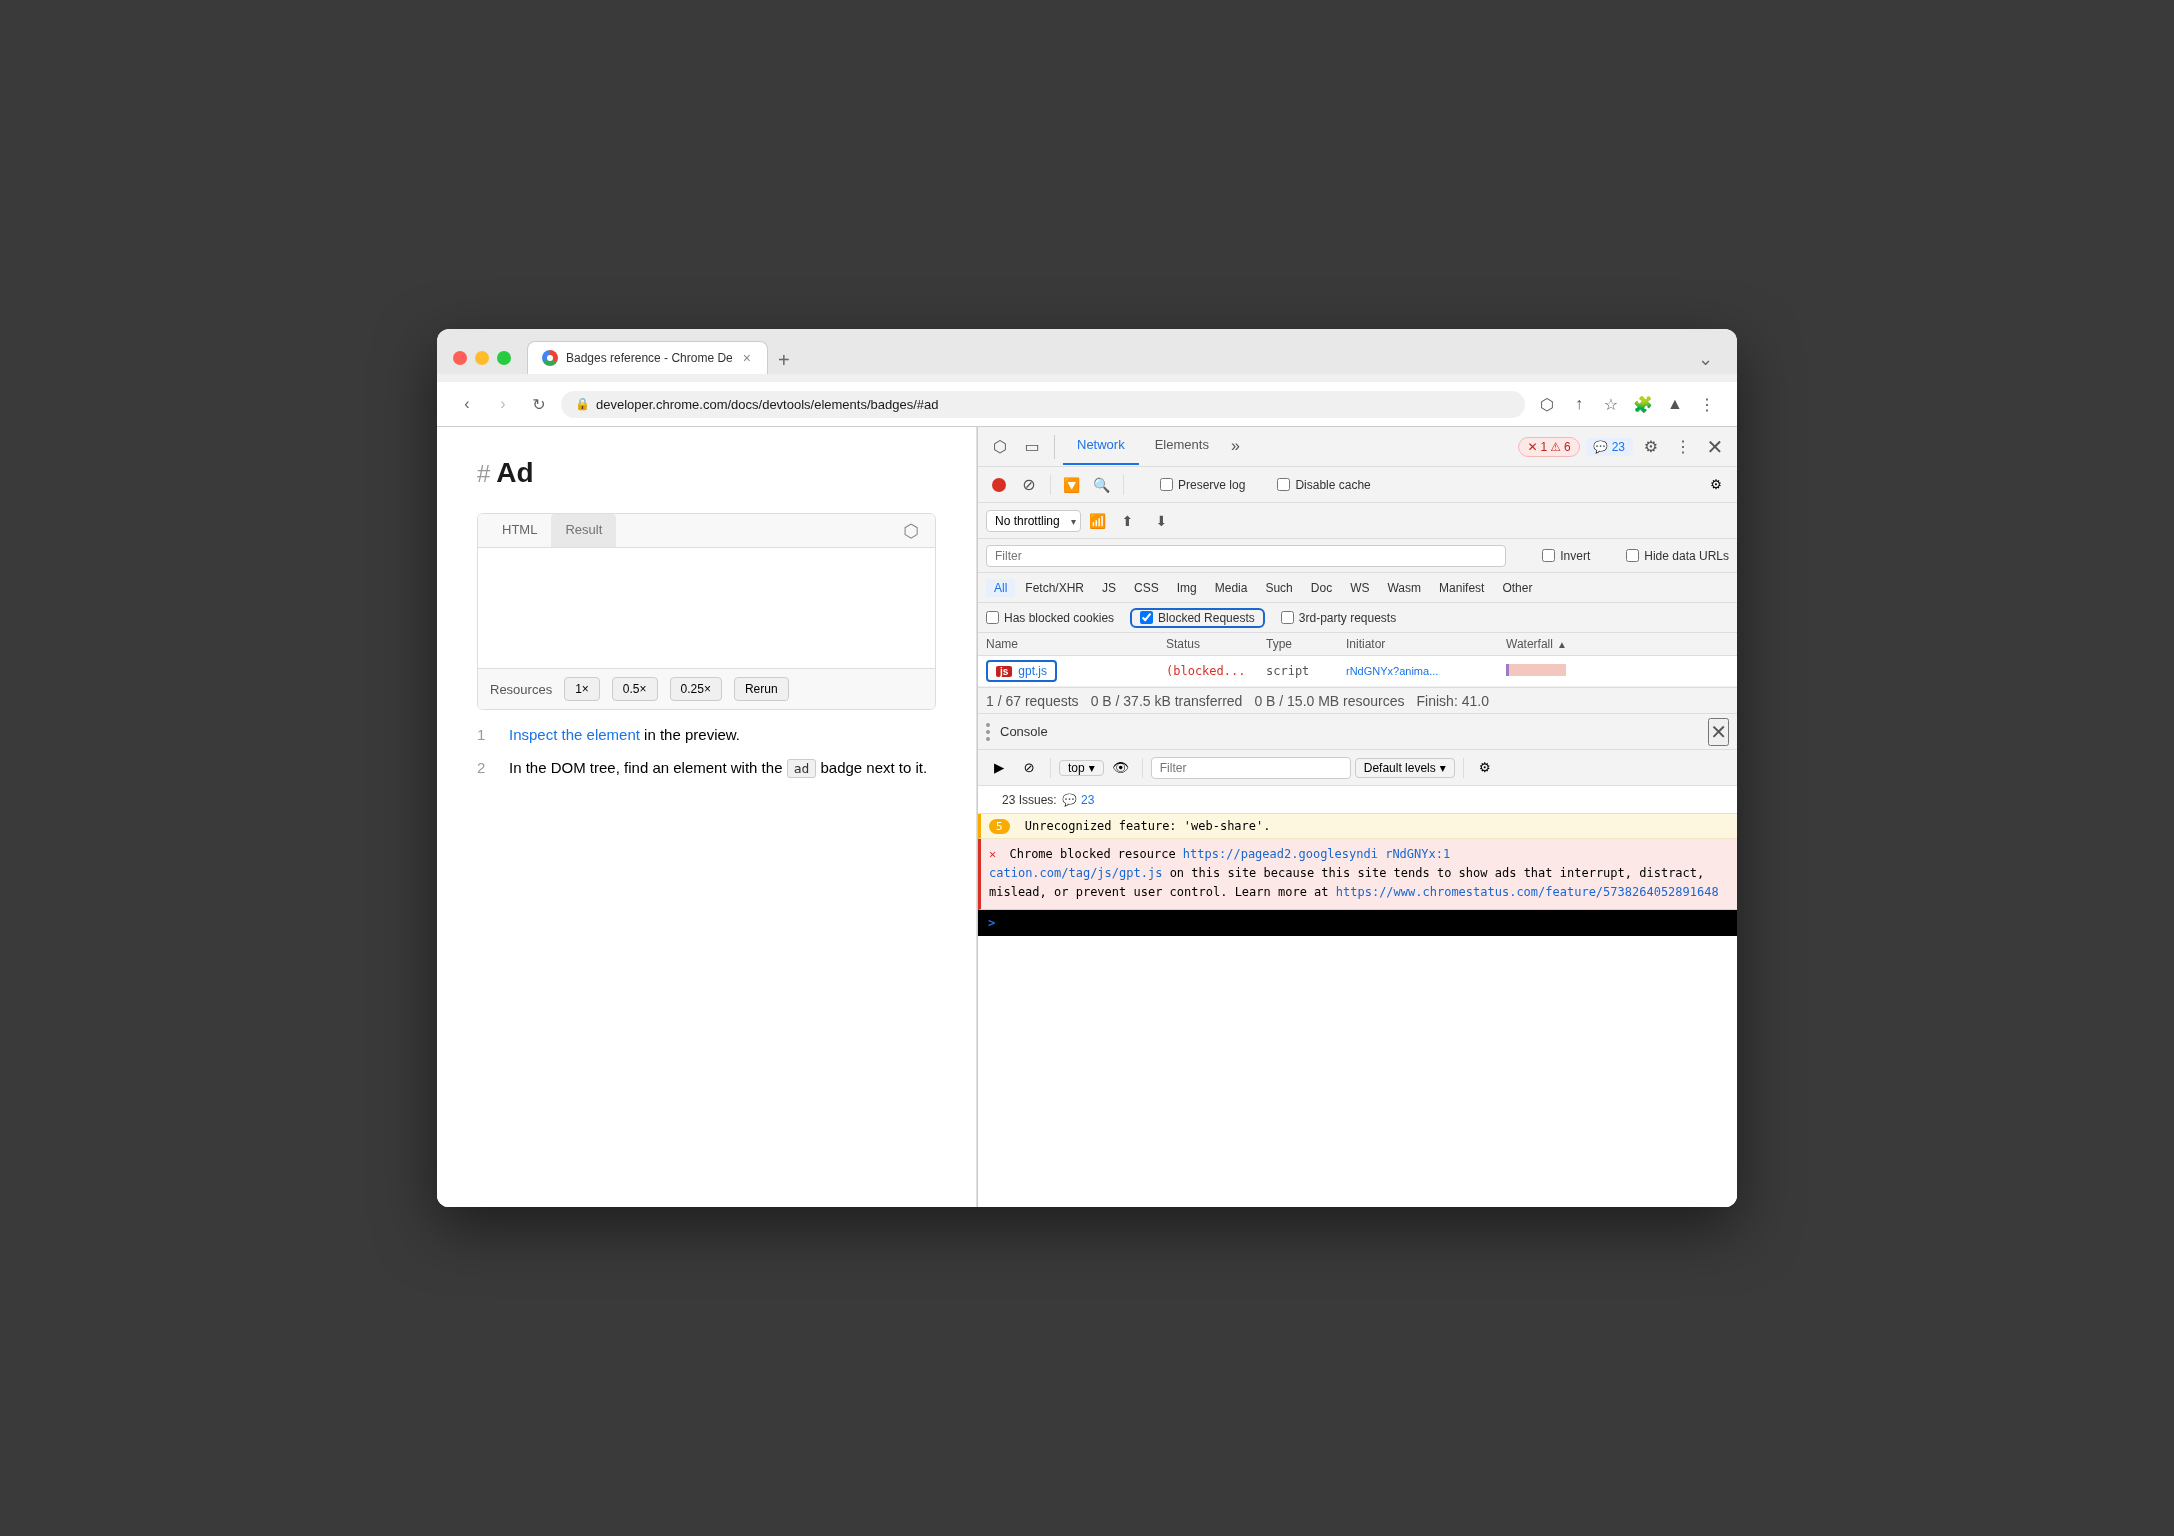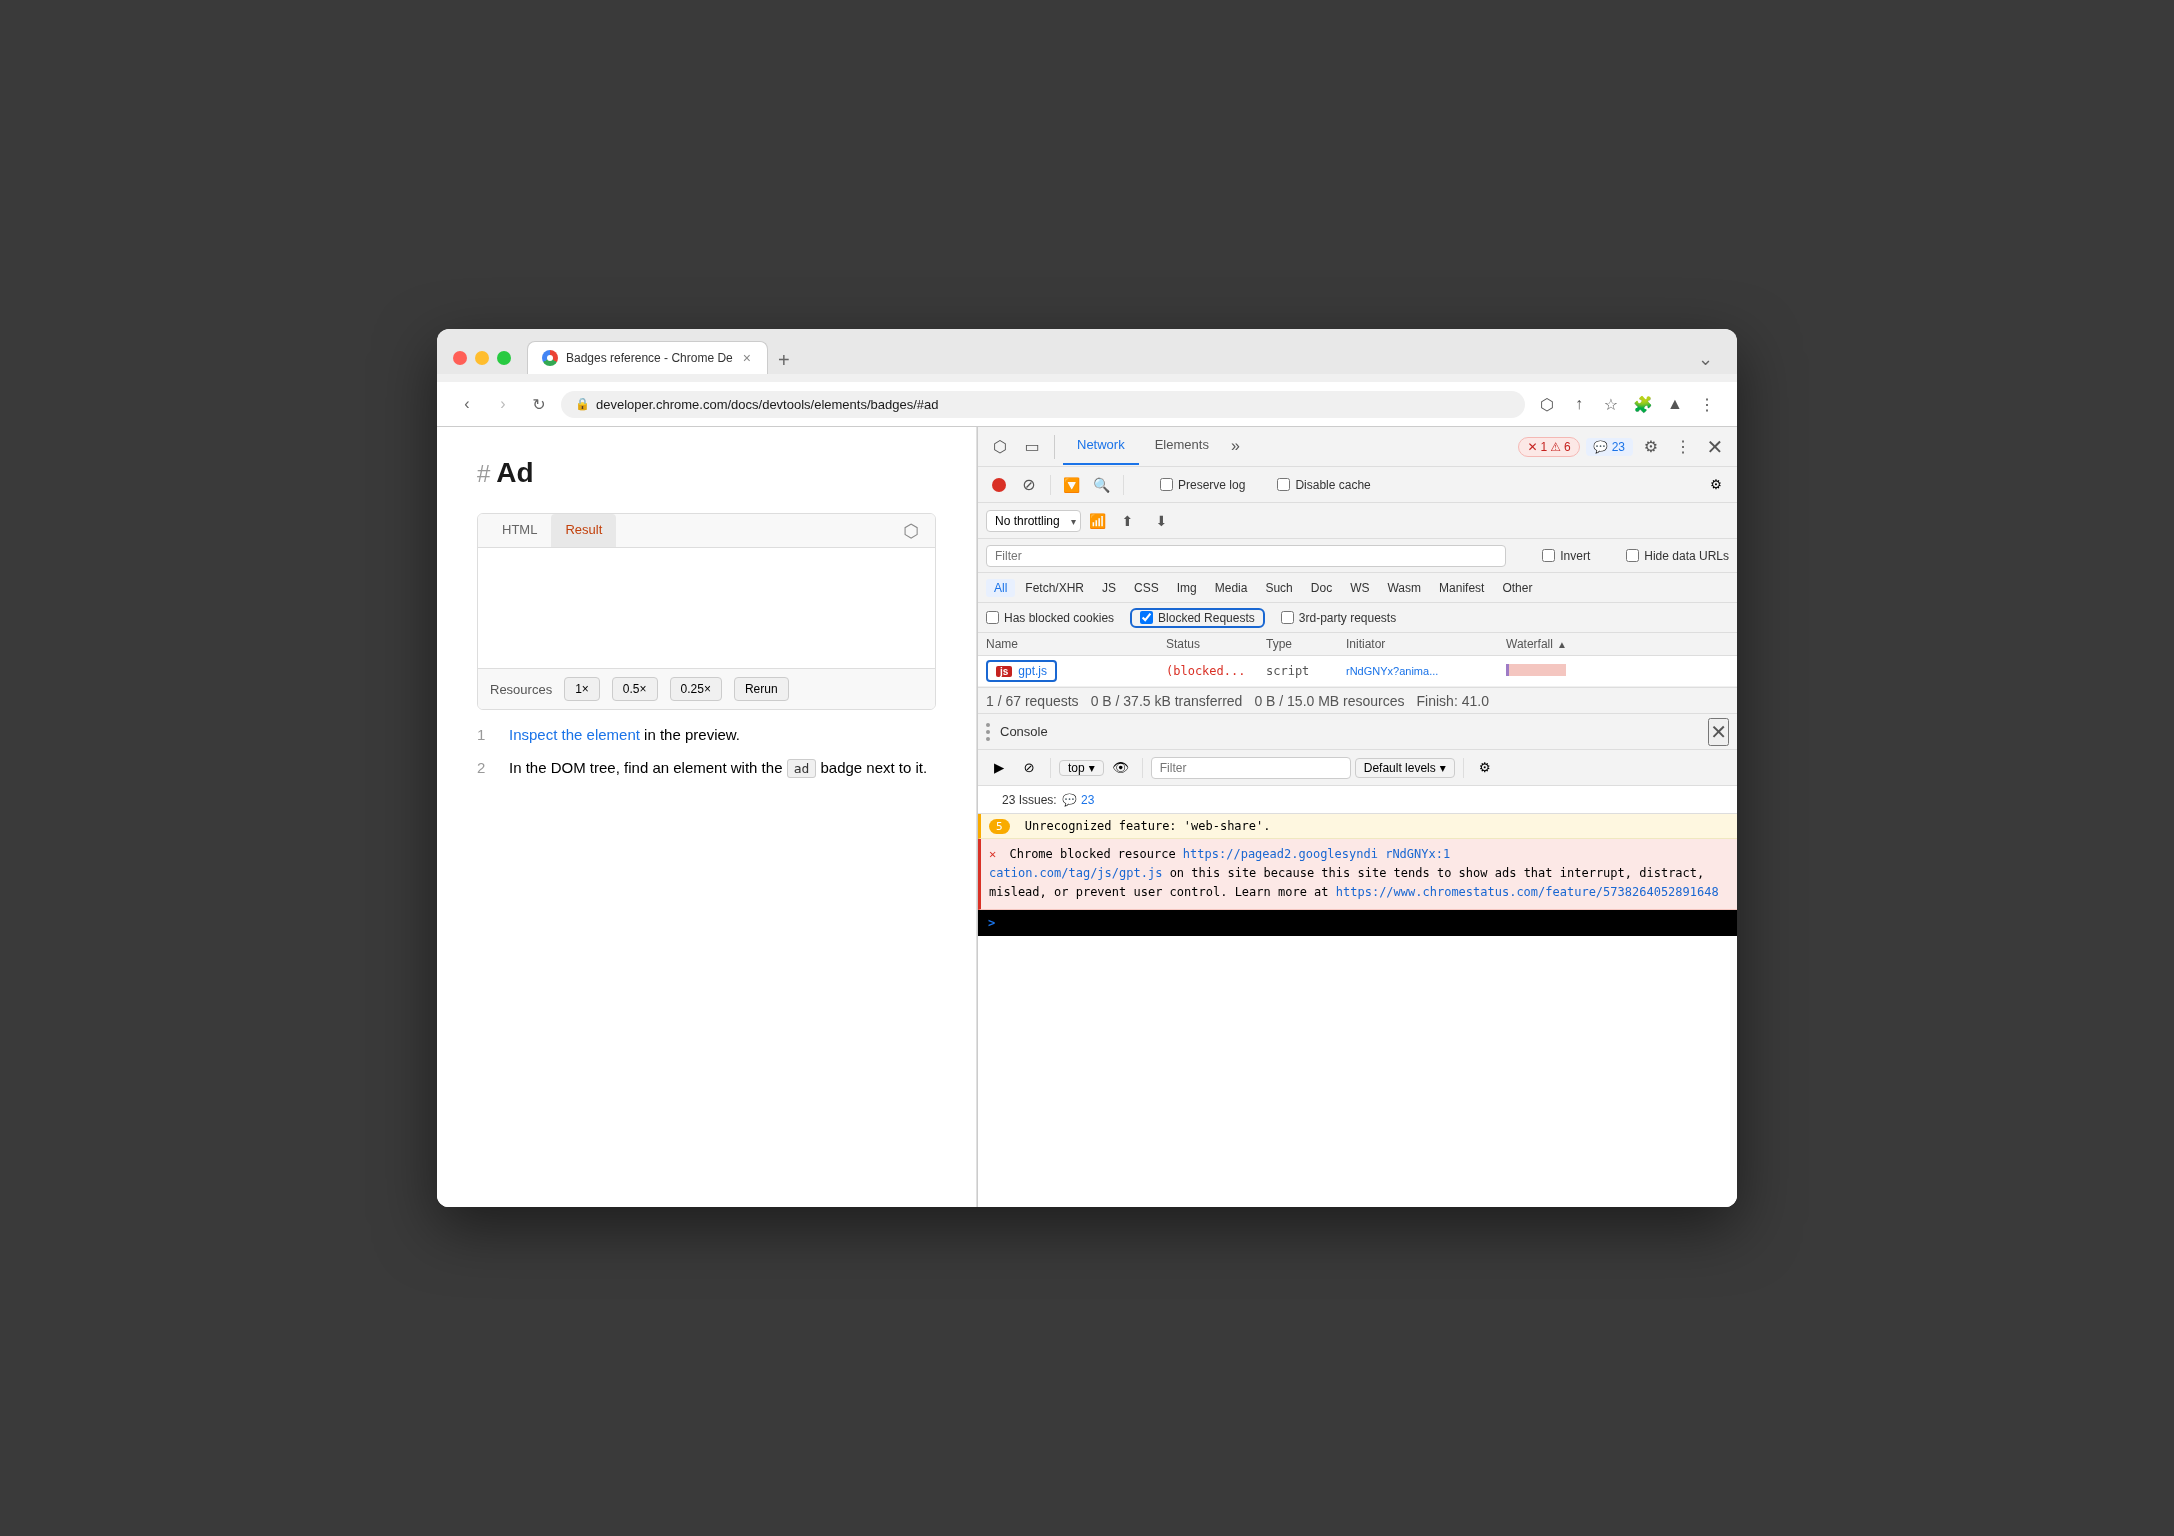"Result" .preview-tab.active { color: #c2410c -> #737373 }
